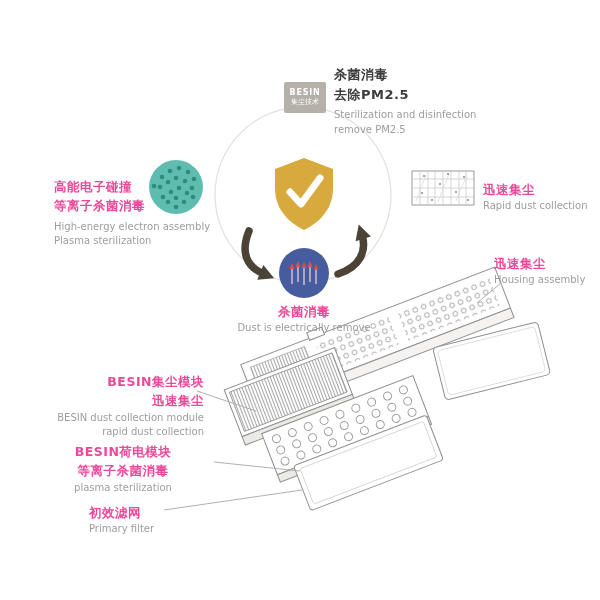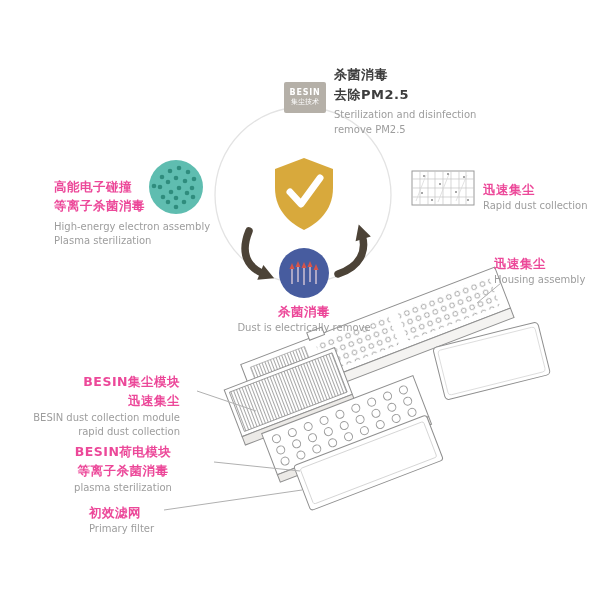"BESIN集尘模块" .dust-module-label { left: 8px -> 32px }
